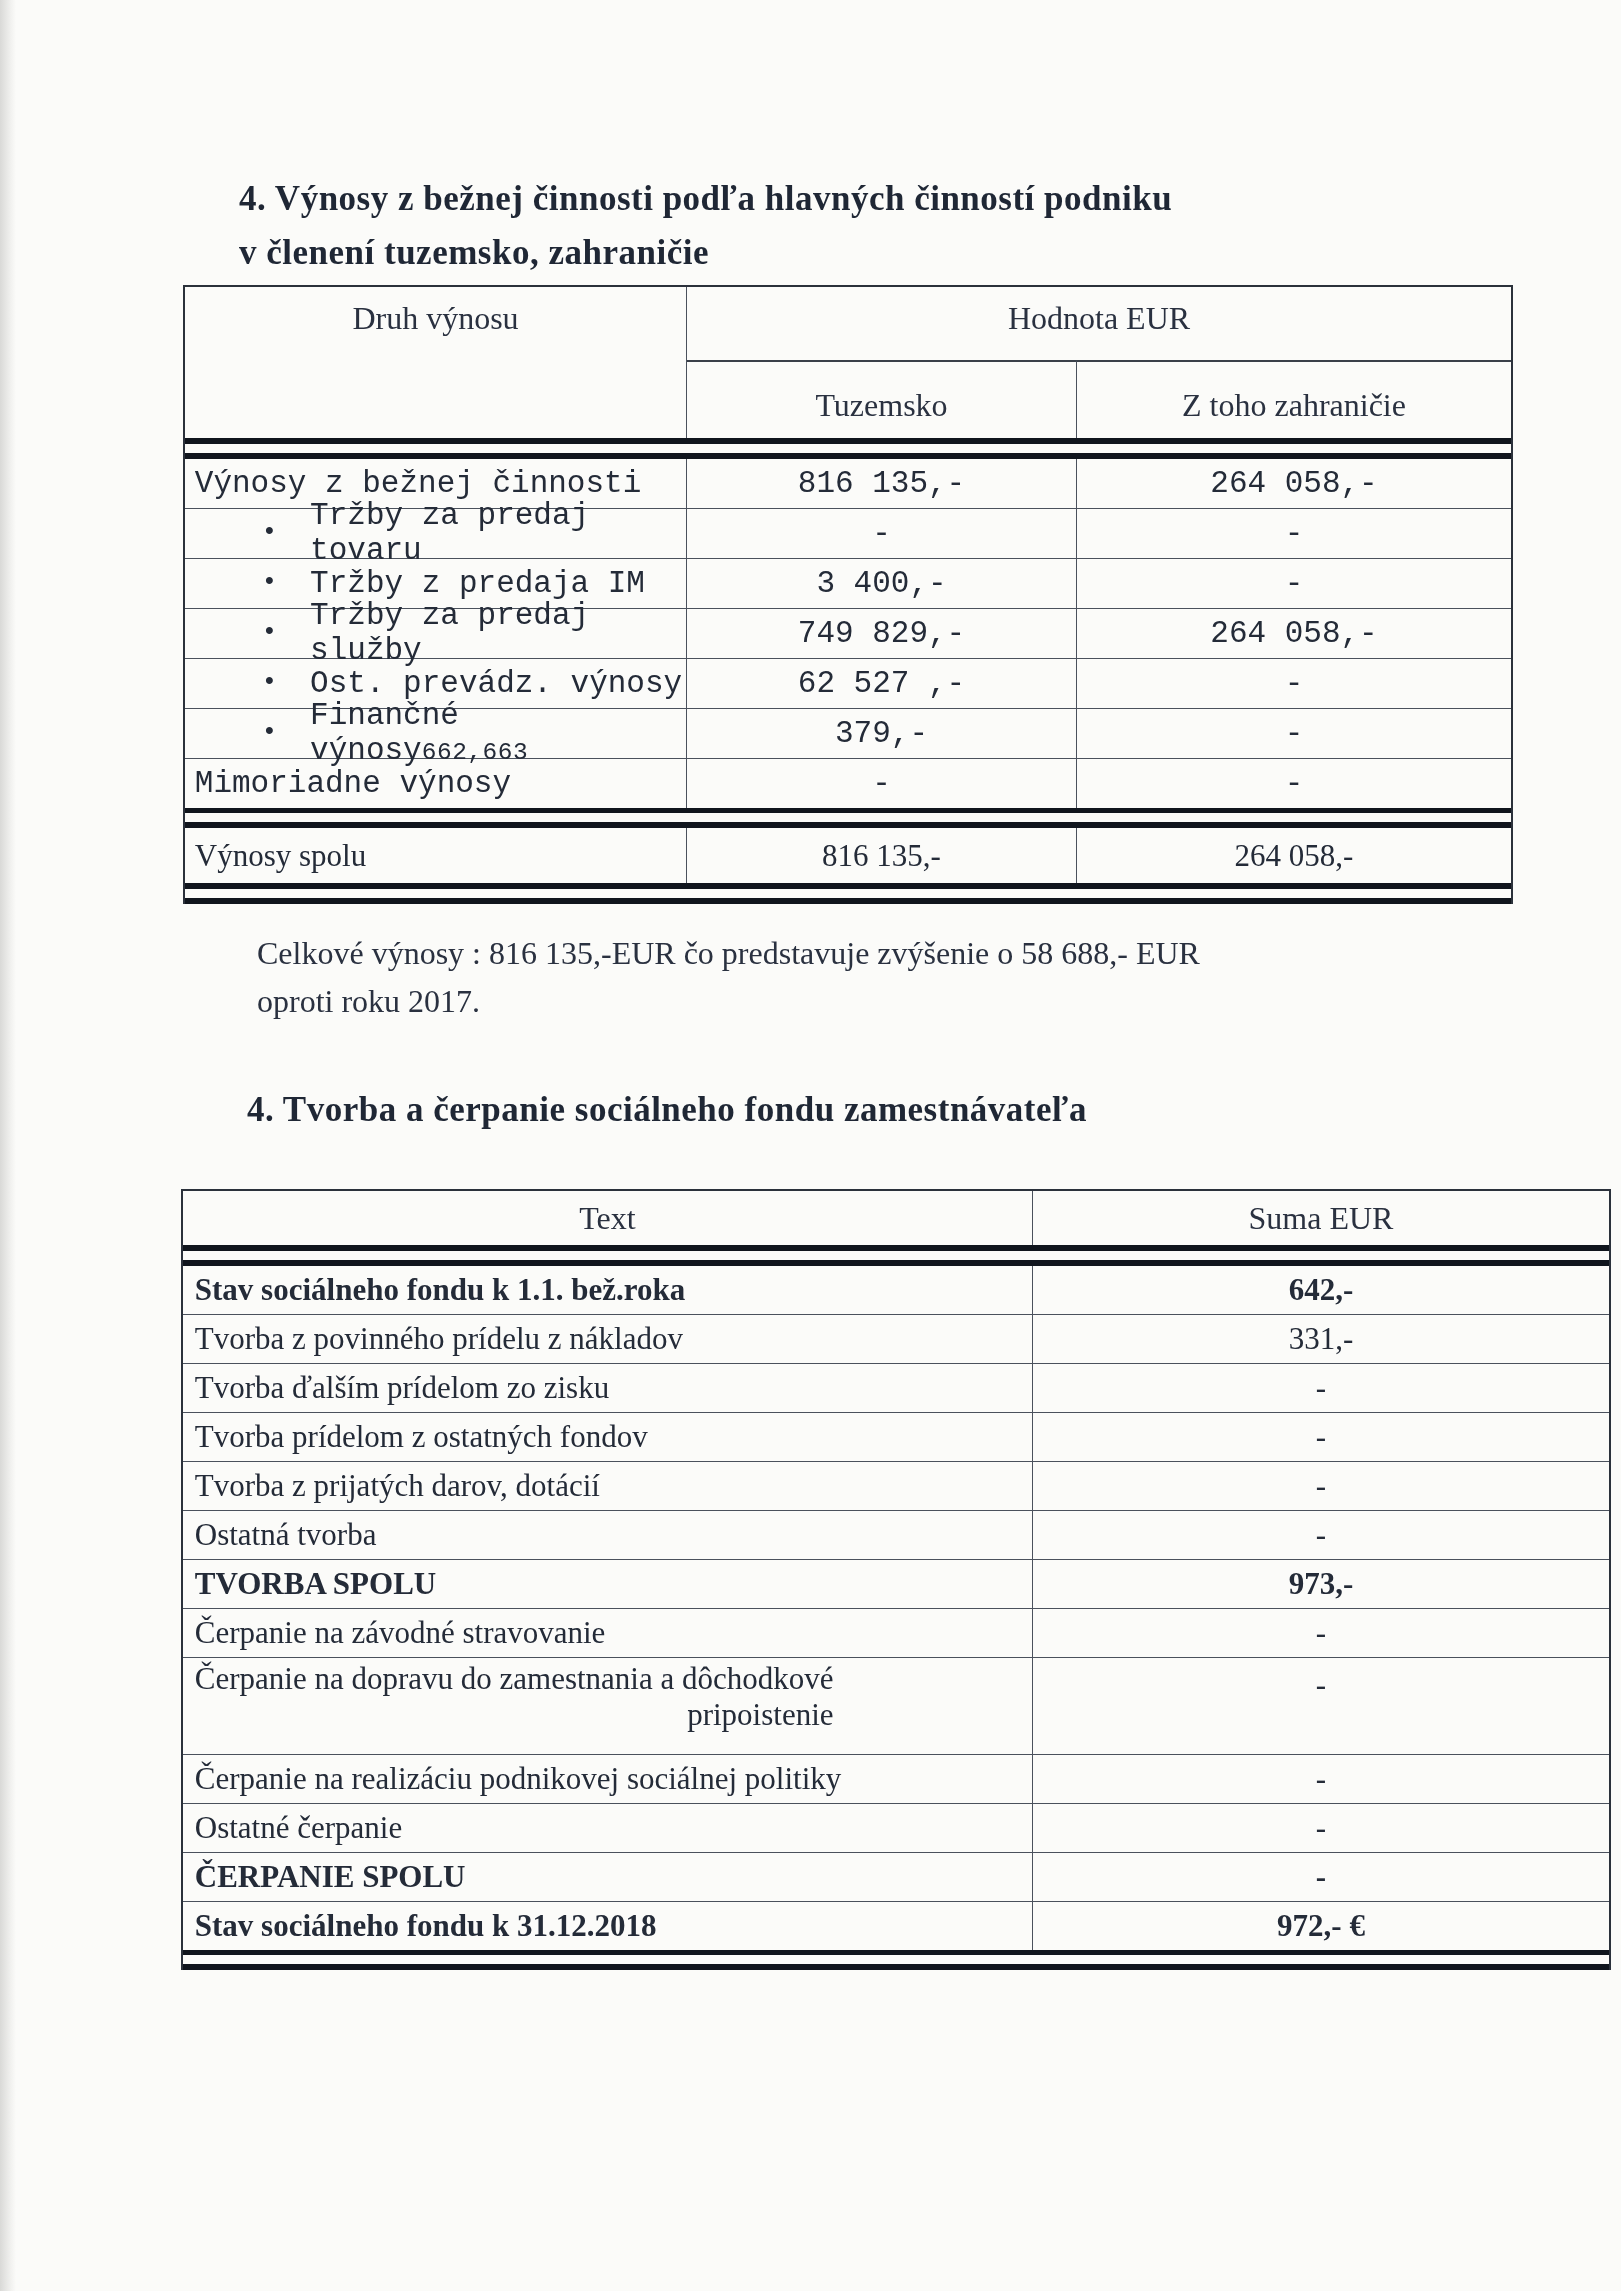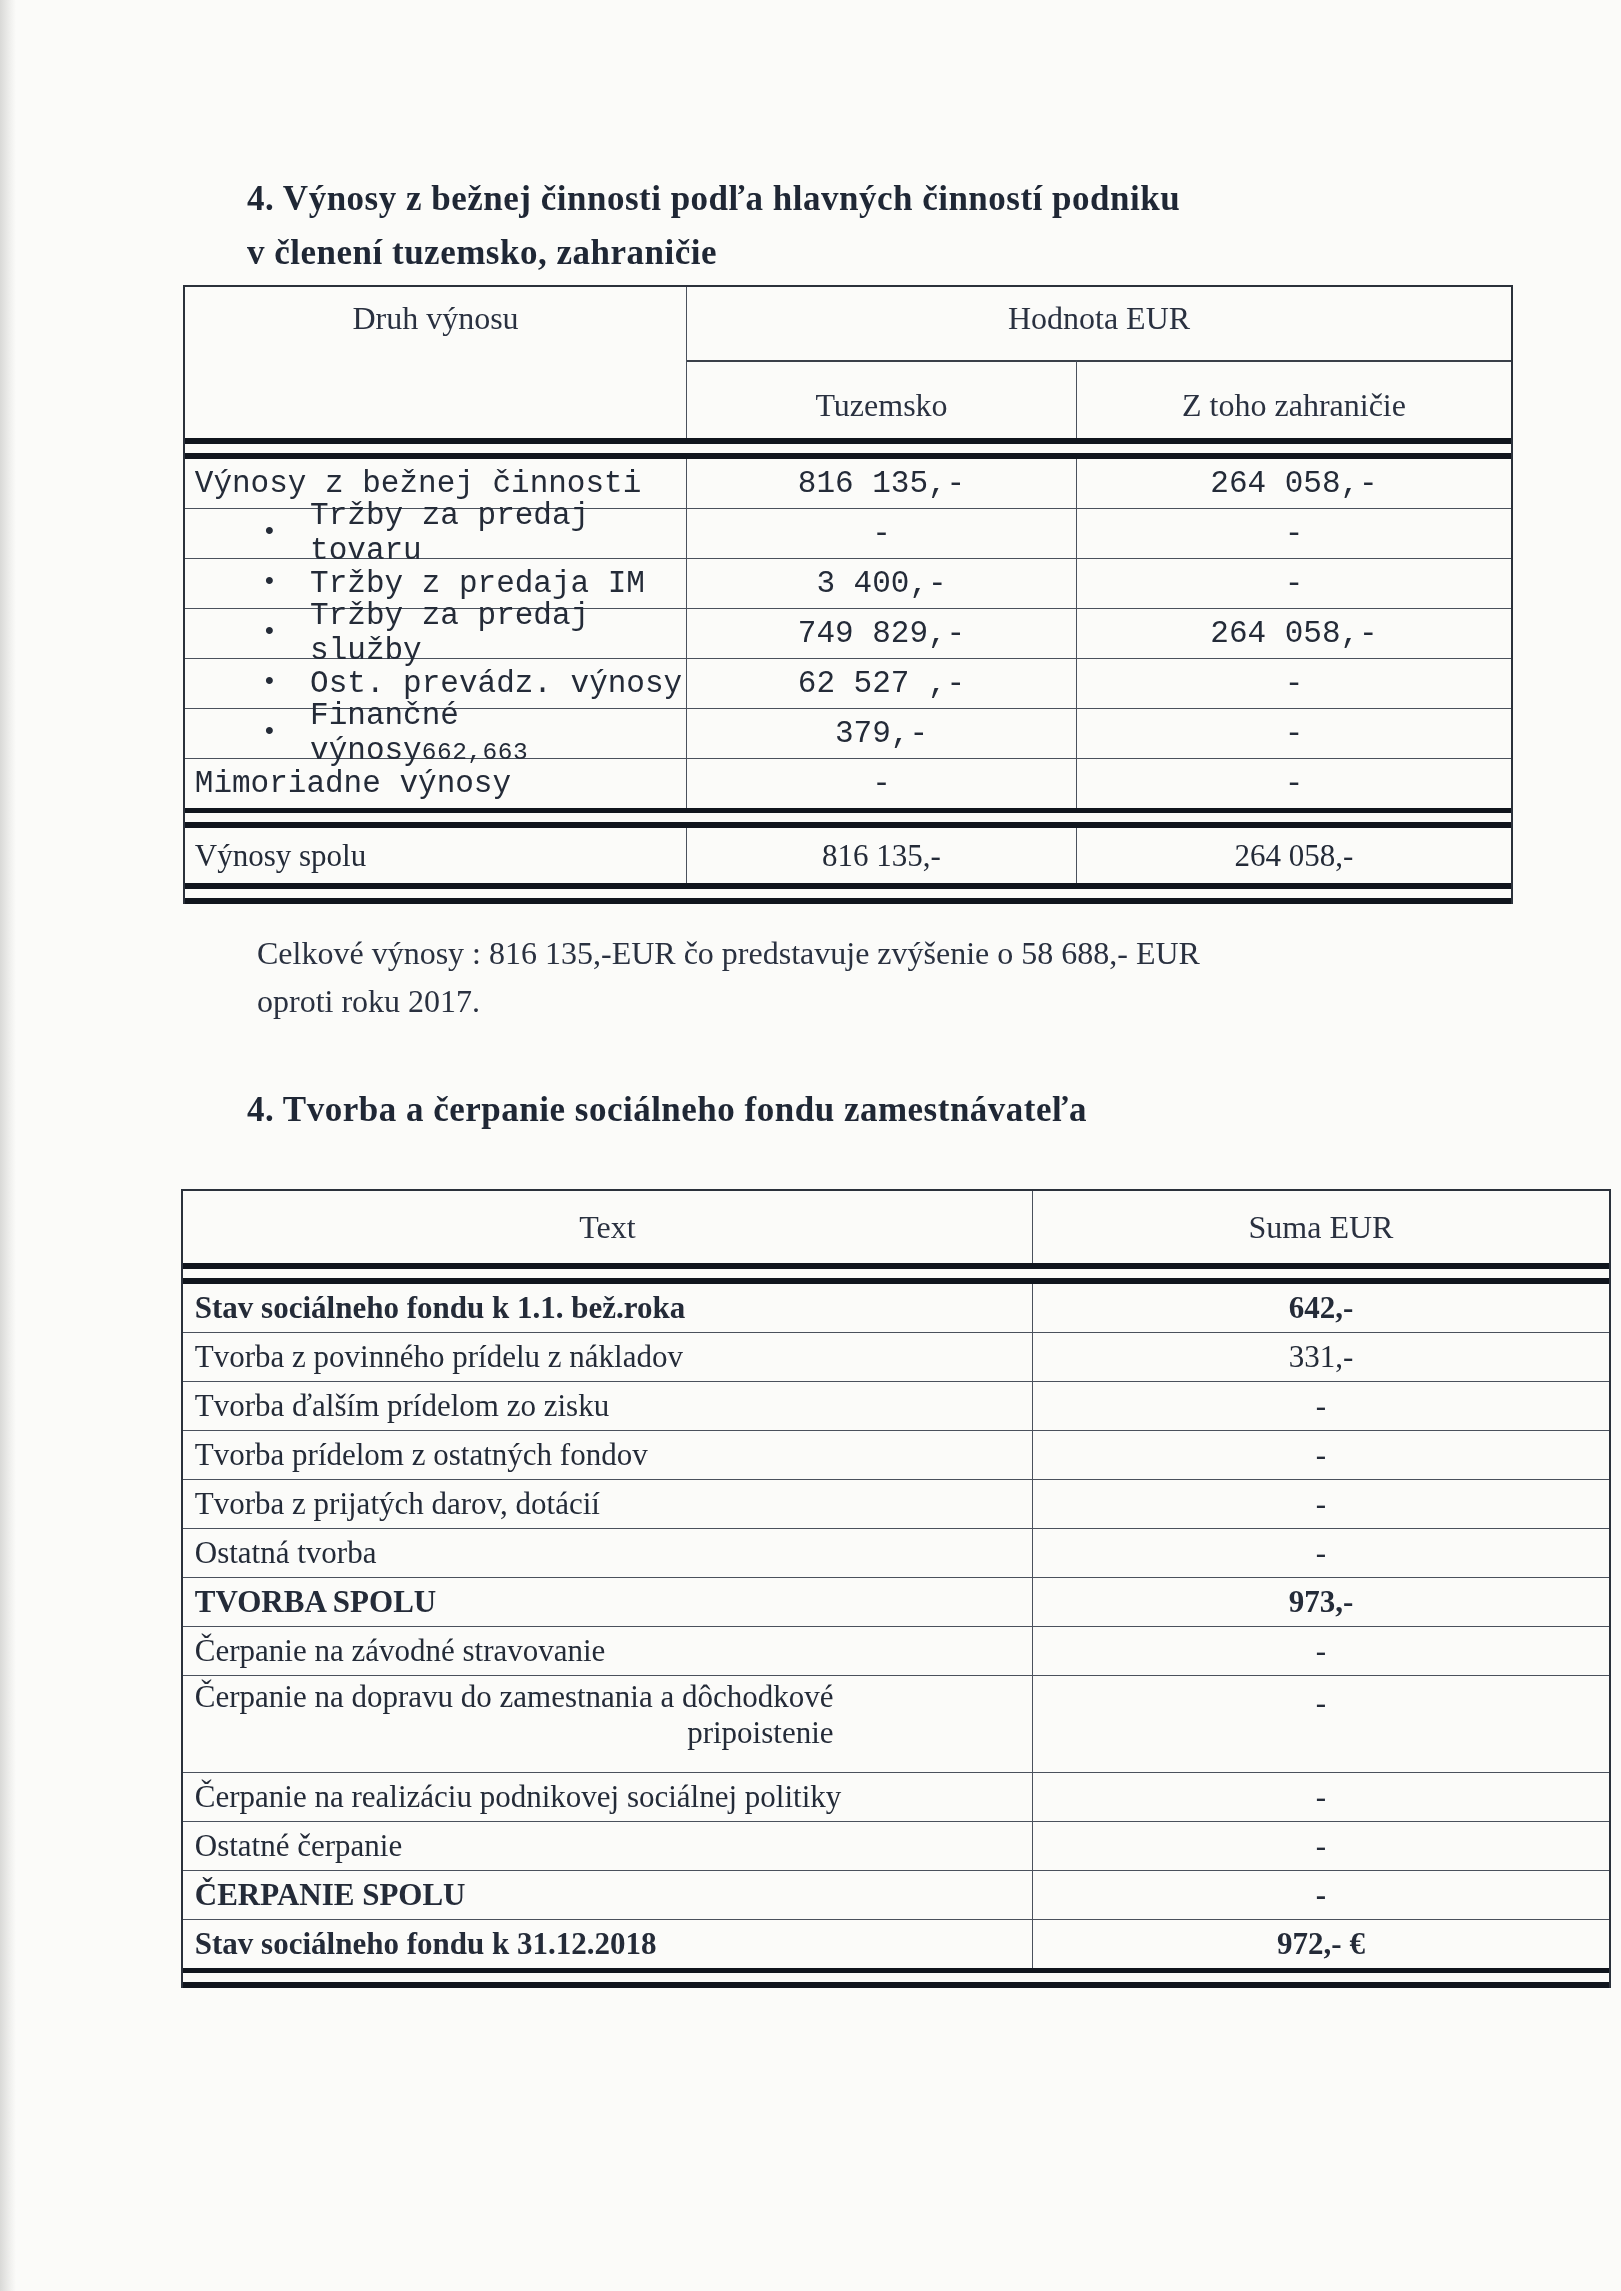"4. Výnosy z bežnej činnosti" .title1 { left: 247px -> 239px }
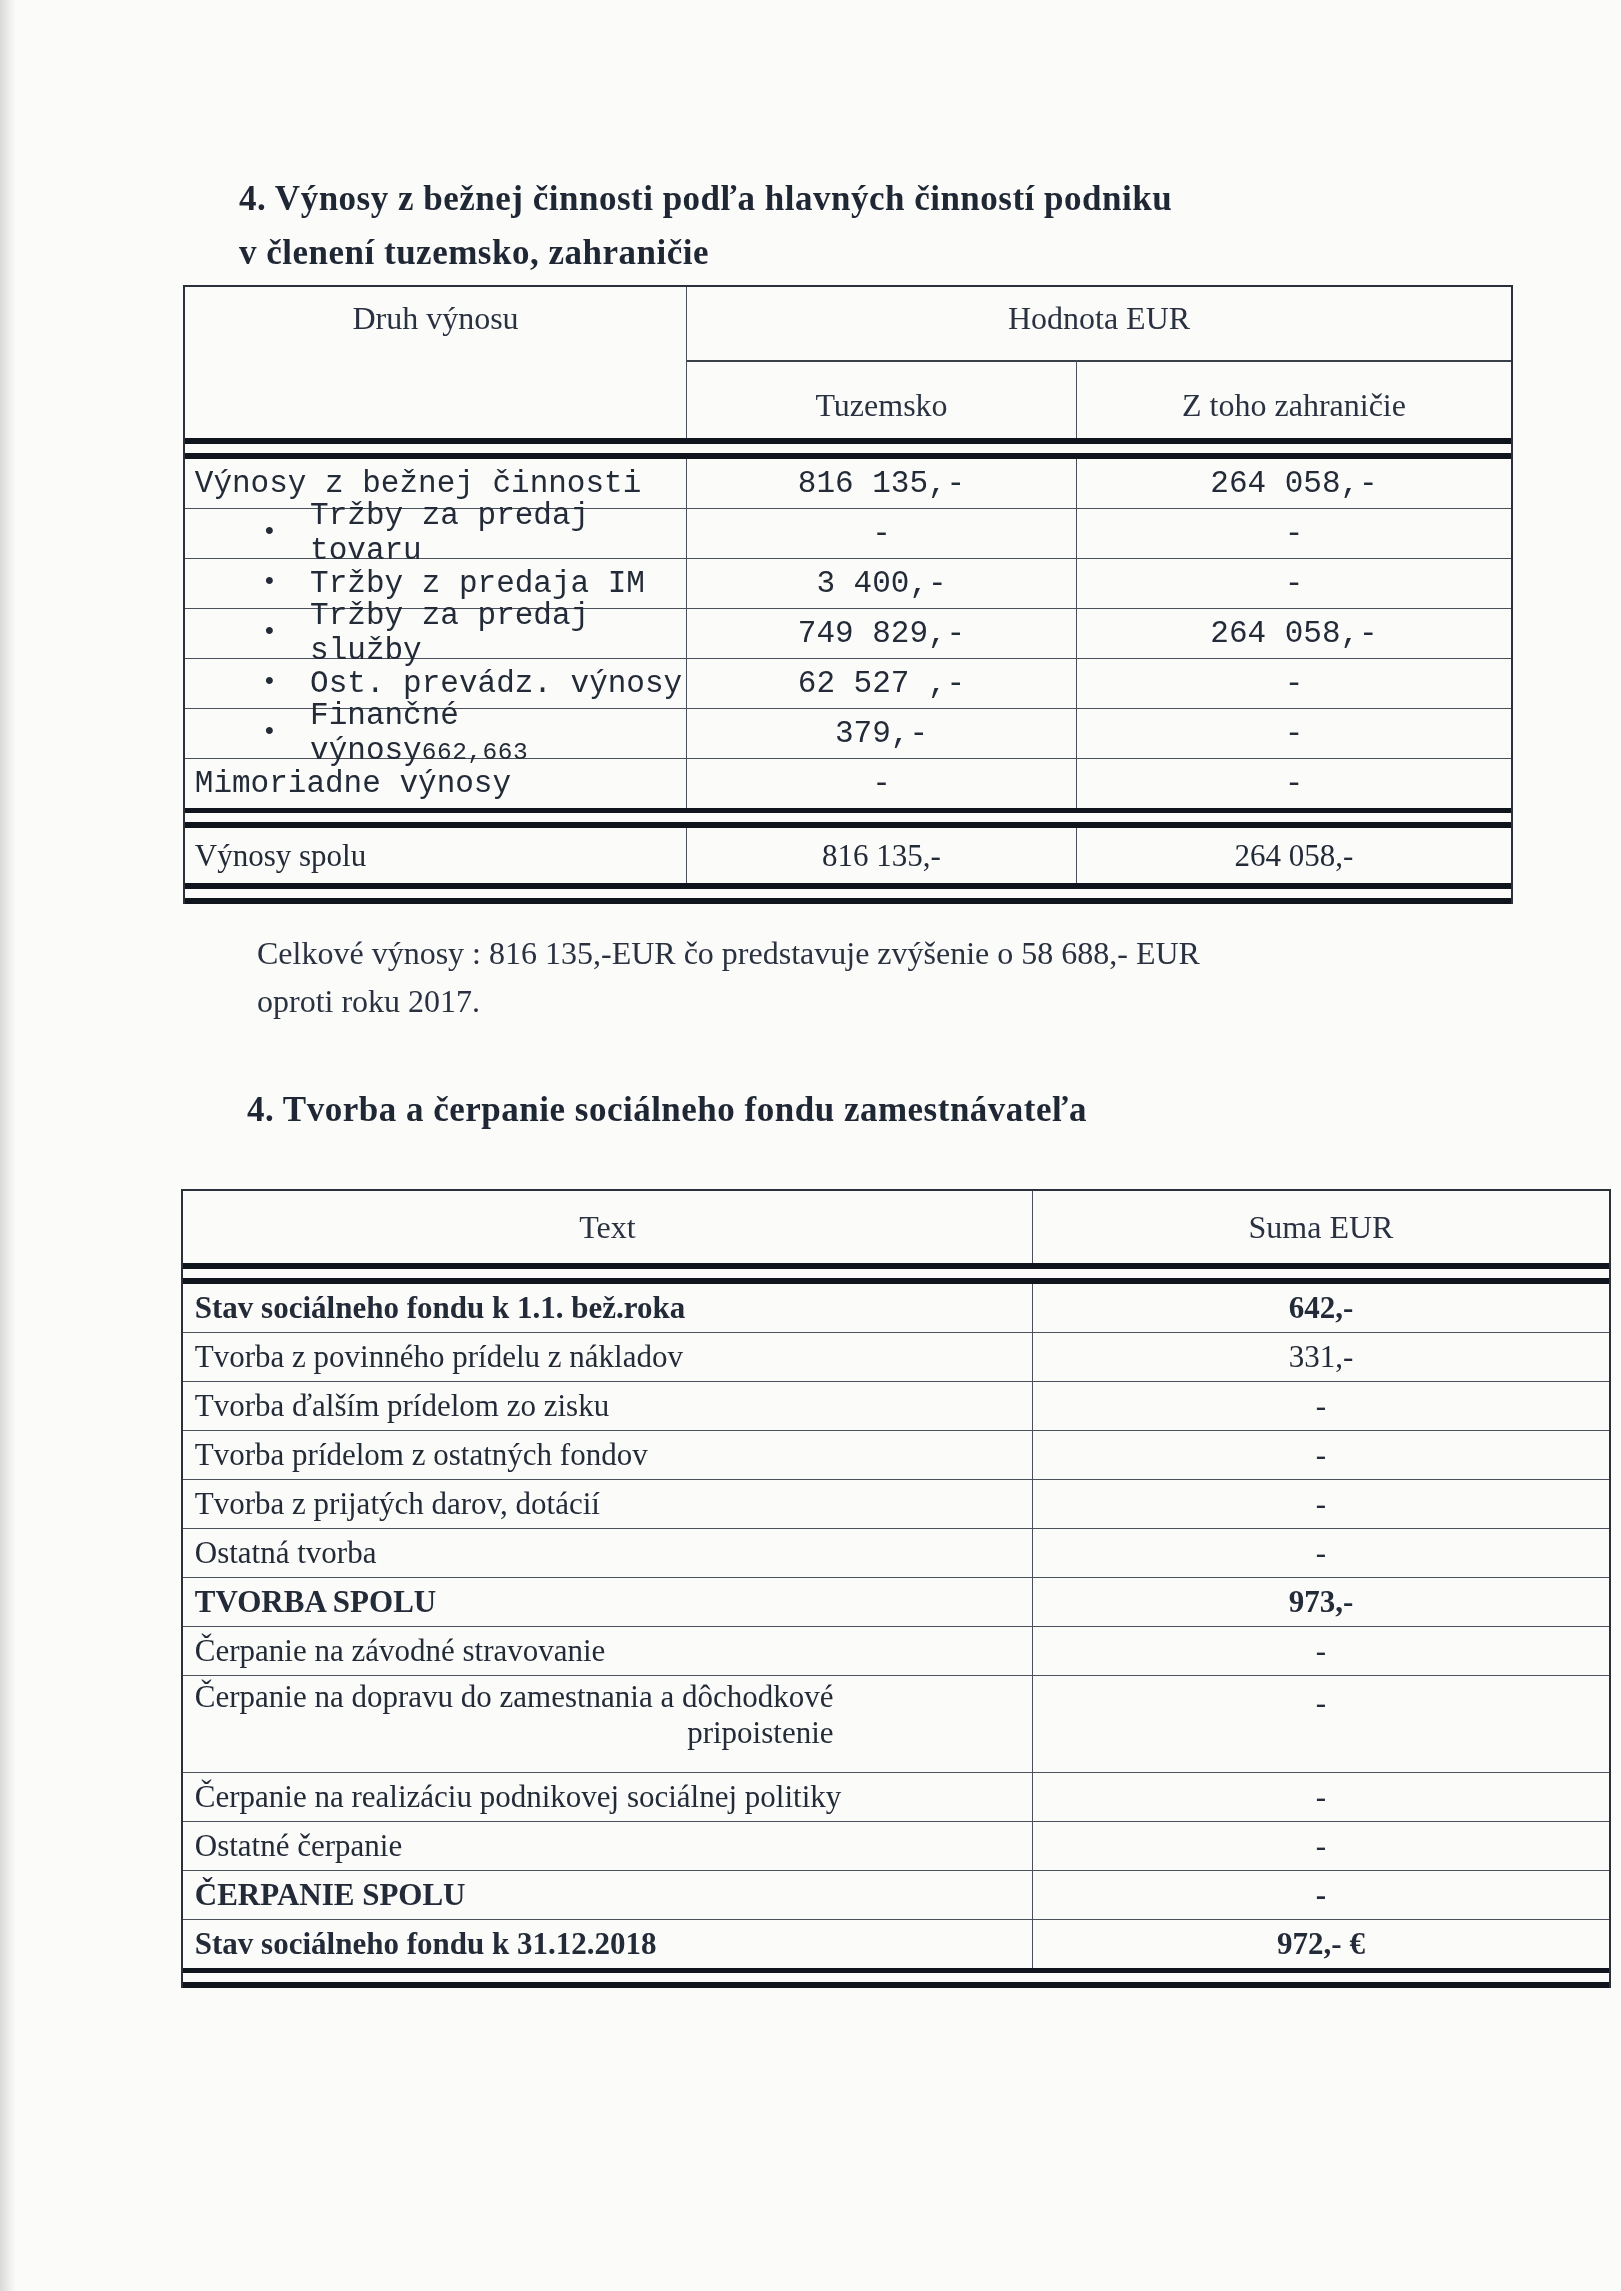"Text" .t2hdr { height: 72px -> 54px }
